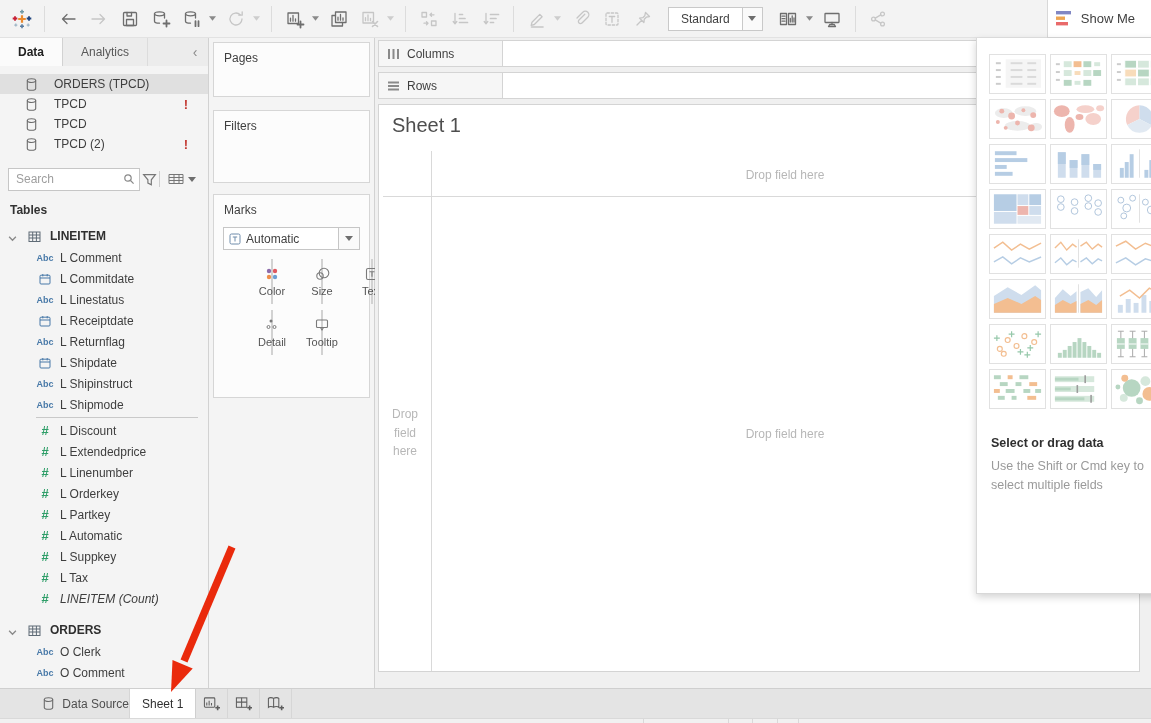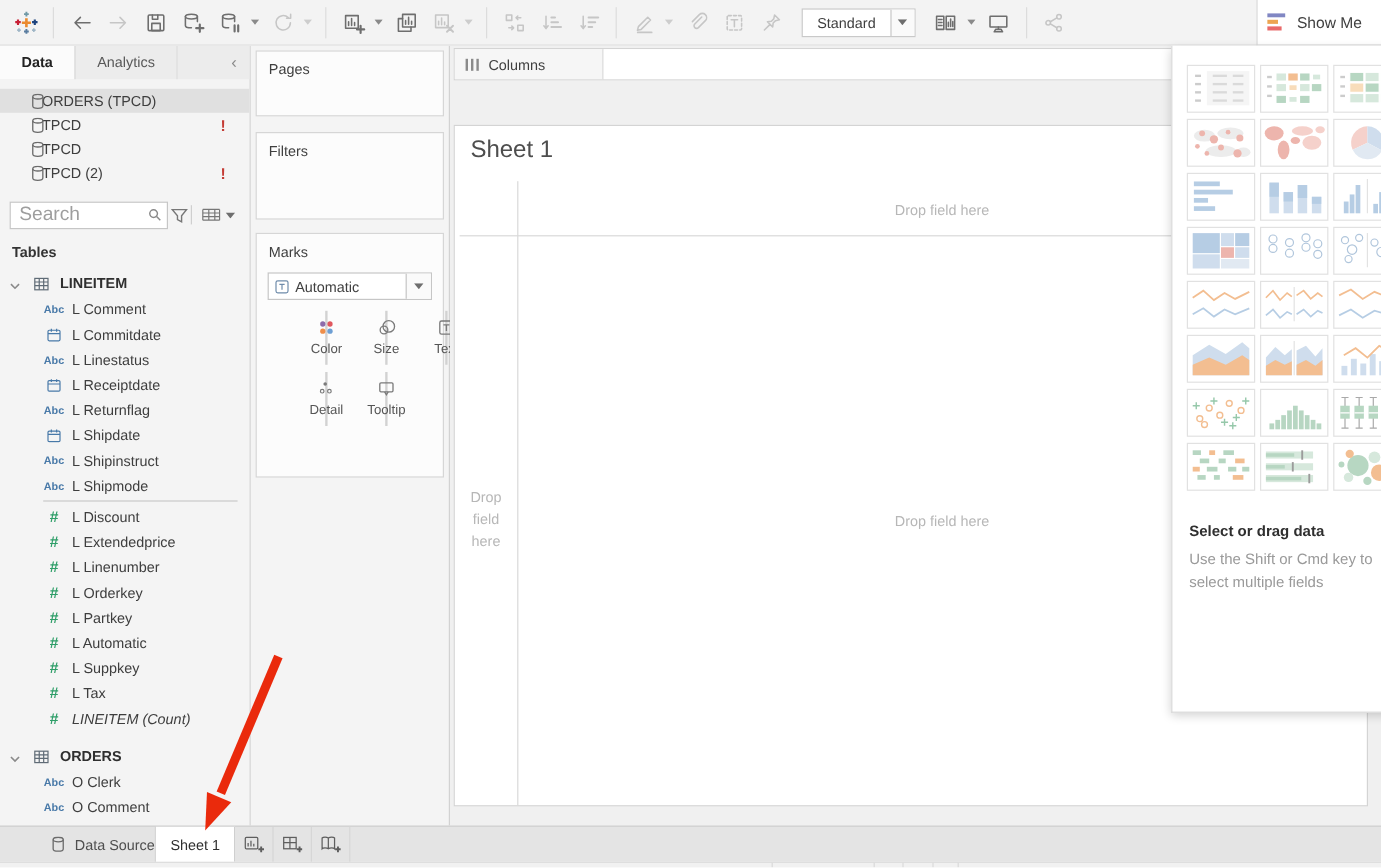"ORDERS (TPCD)" .ds-label { margin-left: 9px -> 28px }
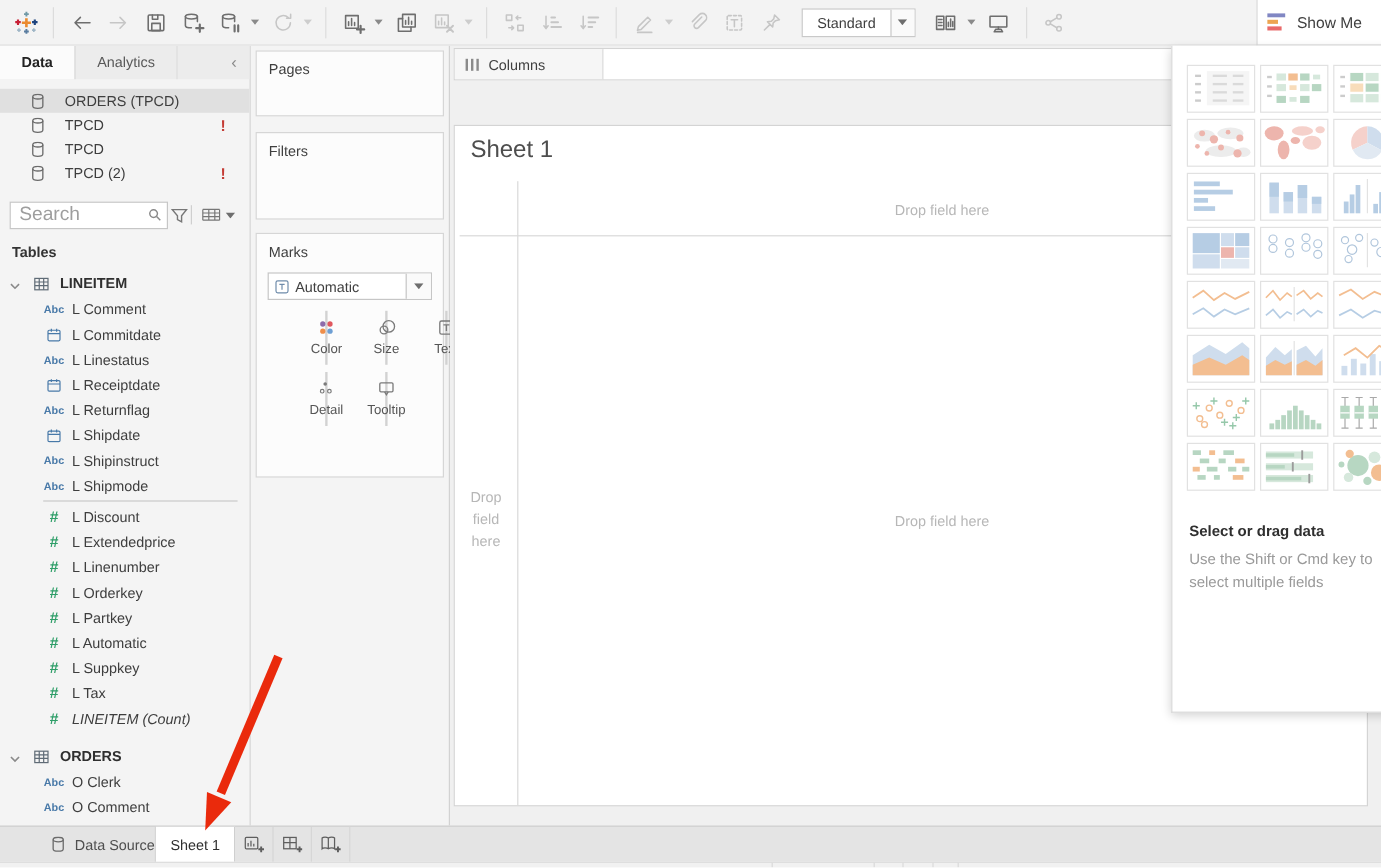"Rows" div.shelf { html: none -> <div> <div> <svg> <rect></rect> <rect></rect> <rect></rect> </svg> <span>Rows</span> </div> <div></div> </div> }
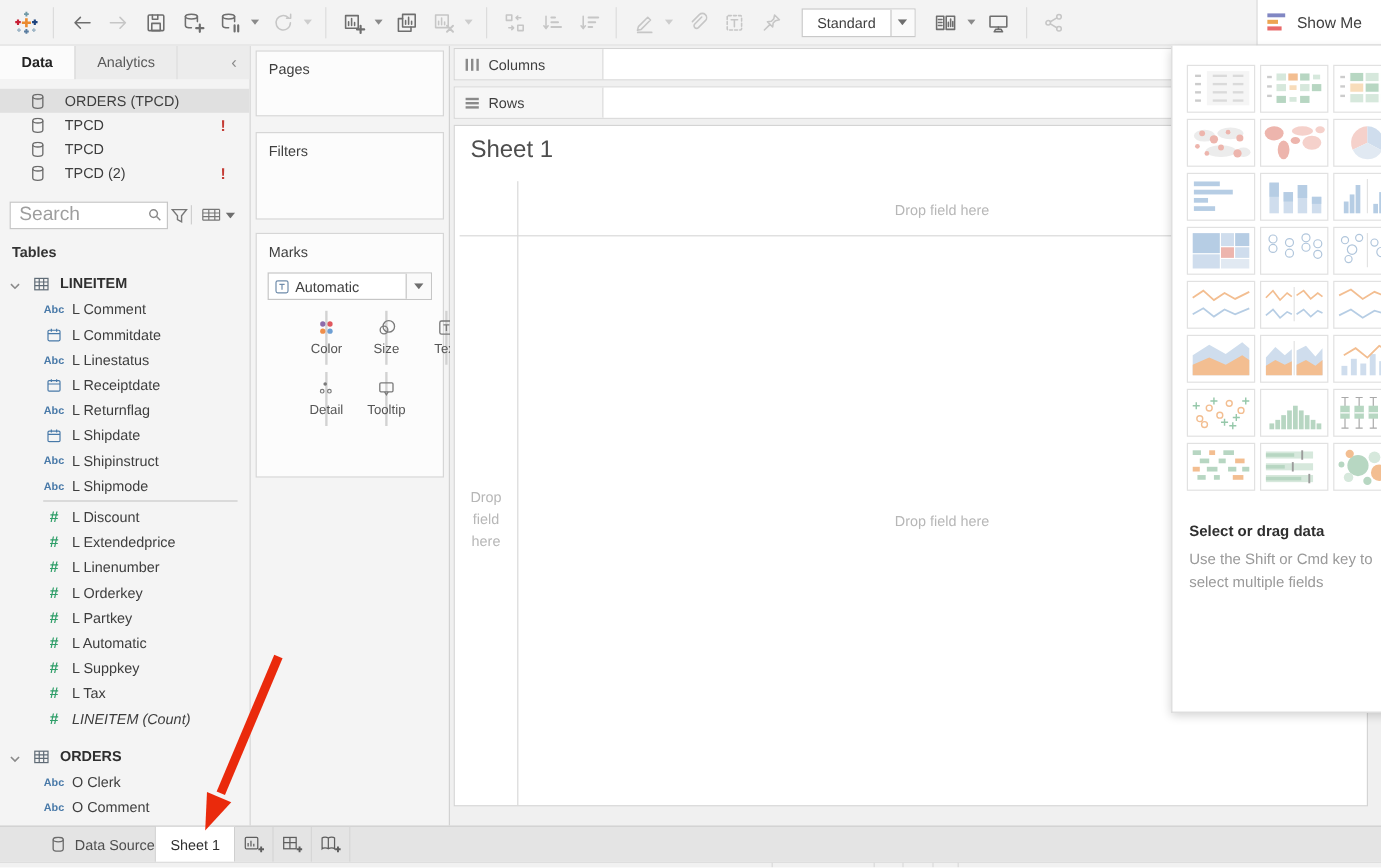"Search" .search-box input { font-size: 16px -> 12px }
